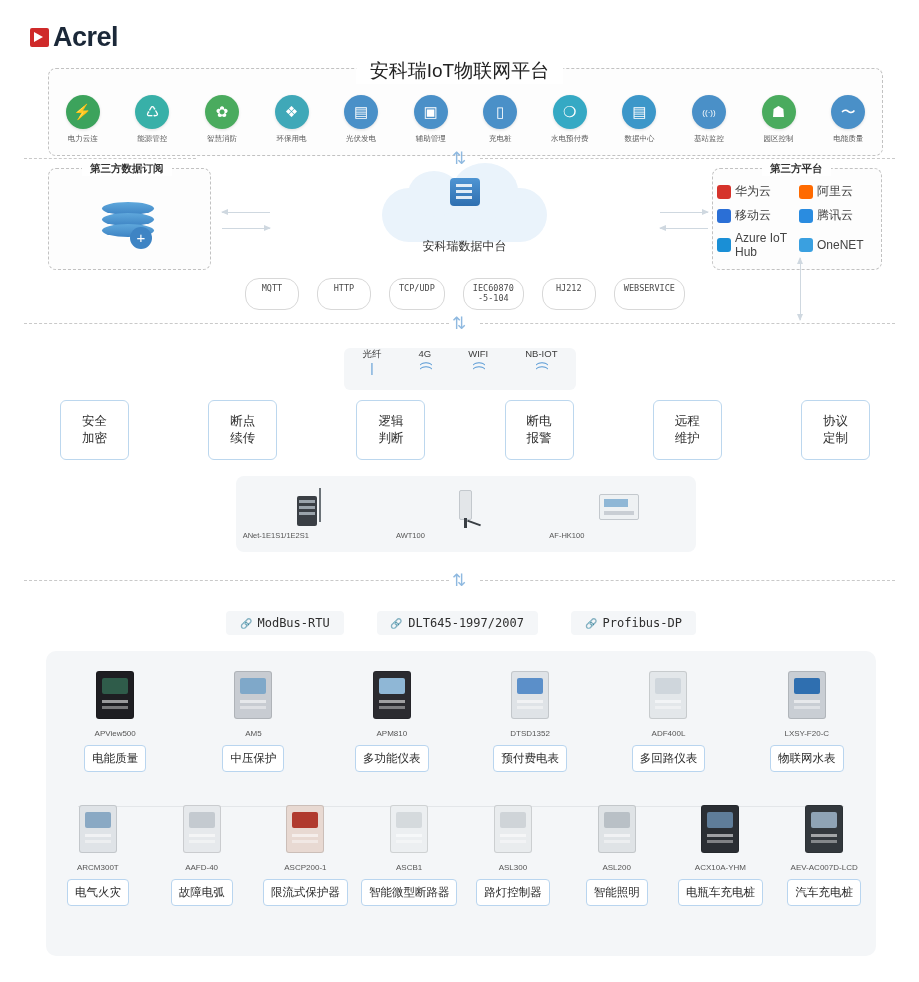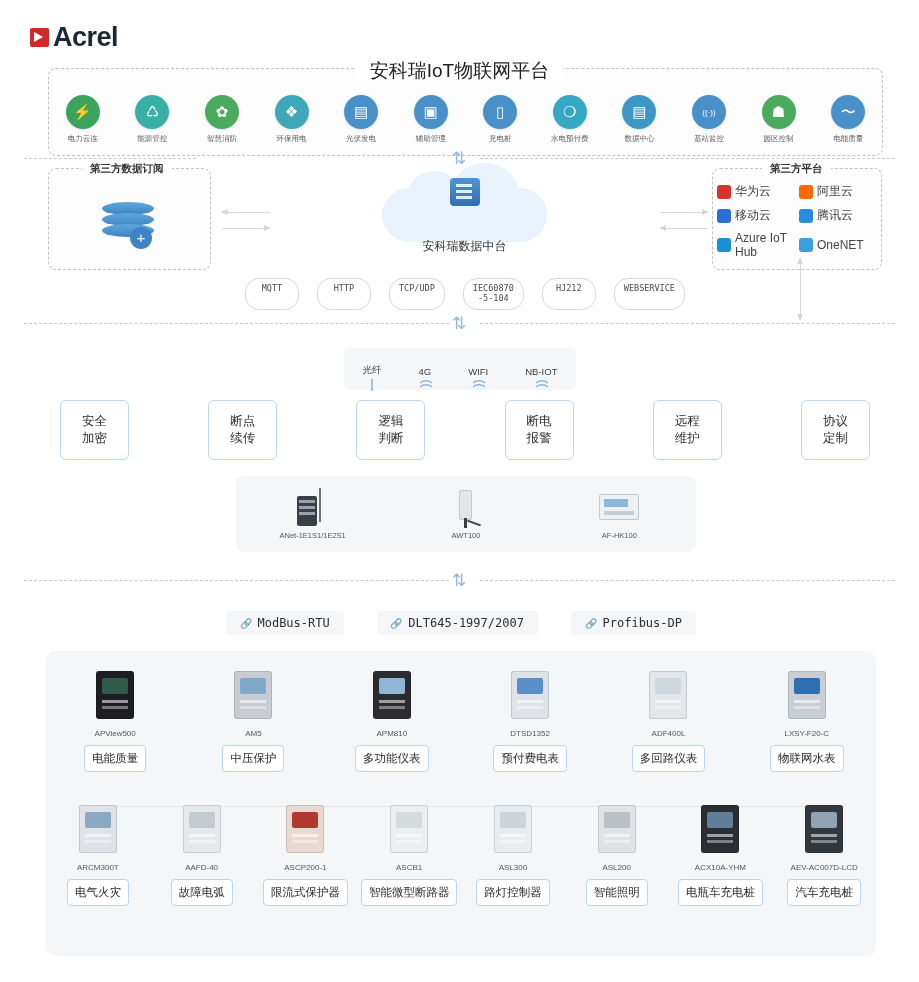"光纤" .netbox { align-items: flex-end -> flex-start }
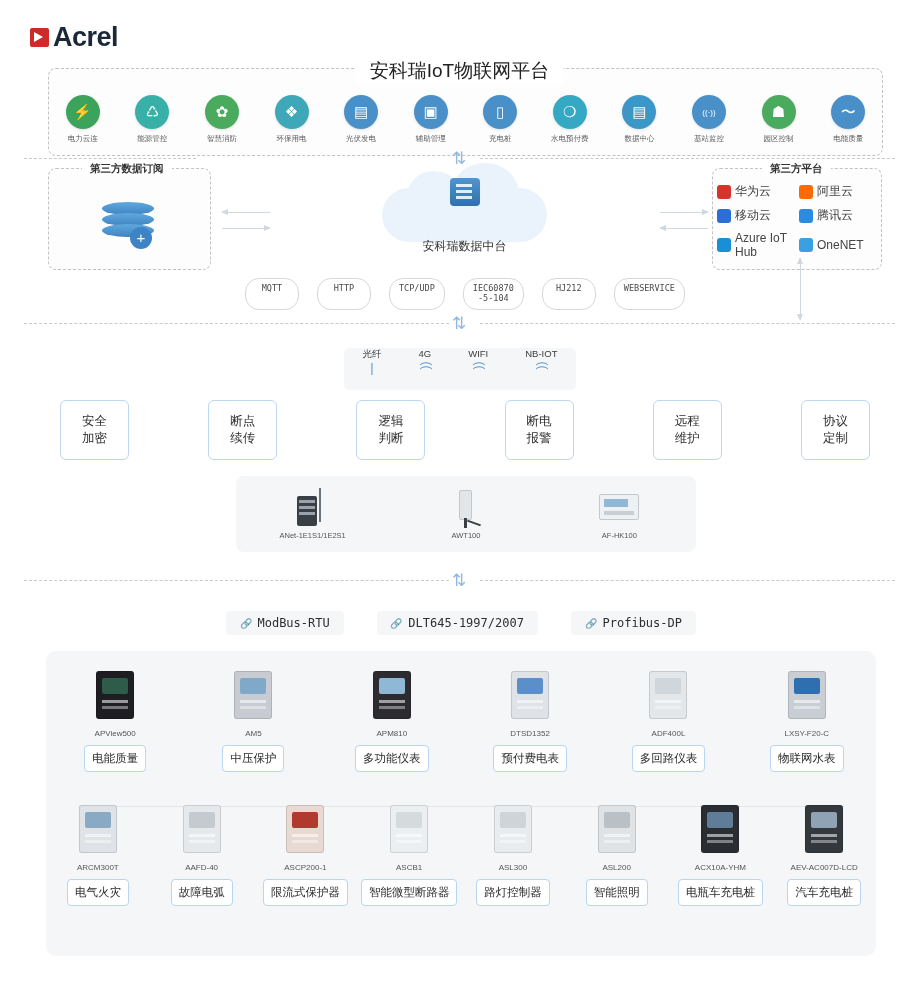"ANet-1E1S1/1E2S1" .gw { text-align: center -> left }
